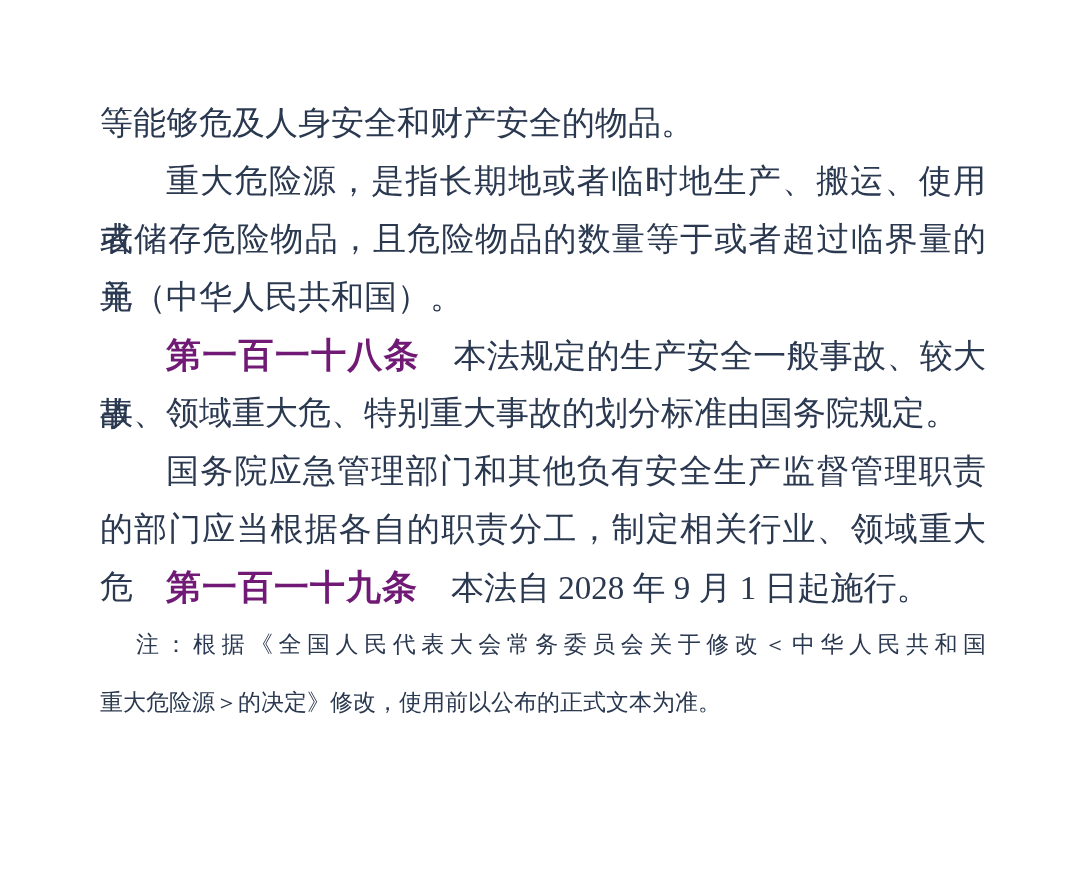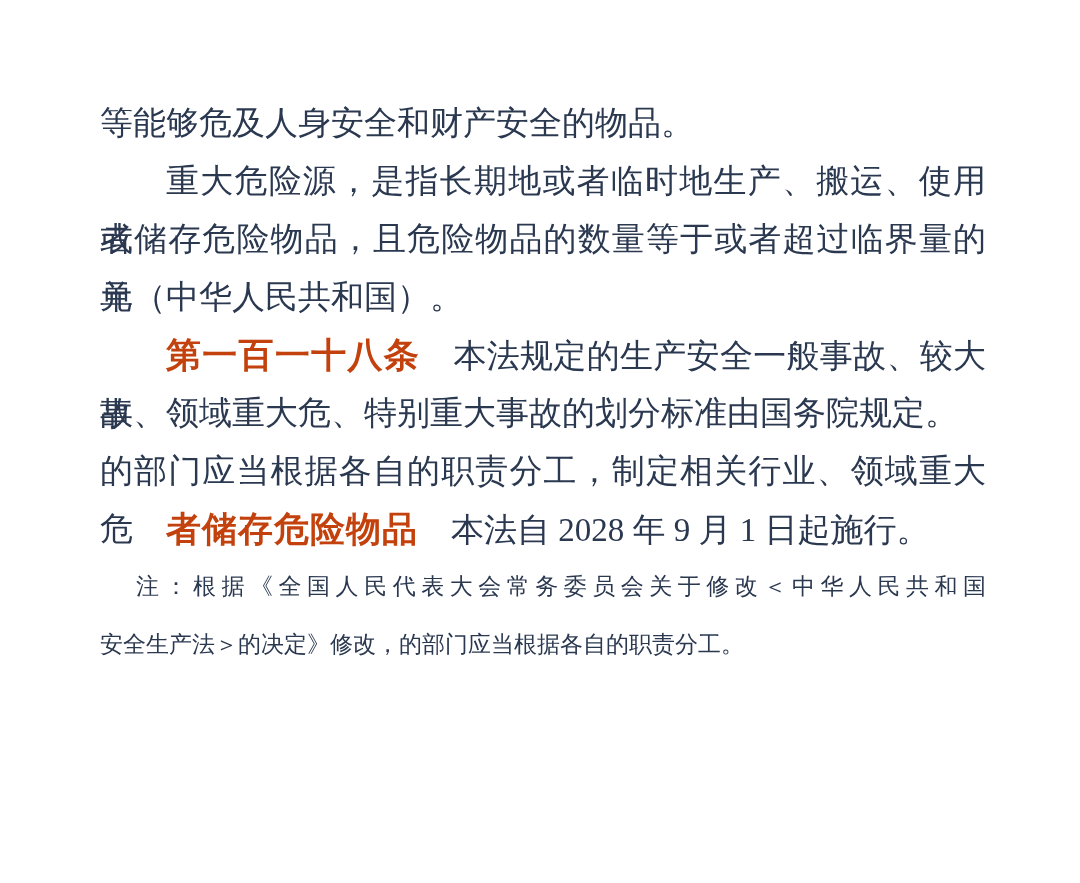"第一百一十八条" .art { color: #c2410c -> #701a75 }
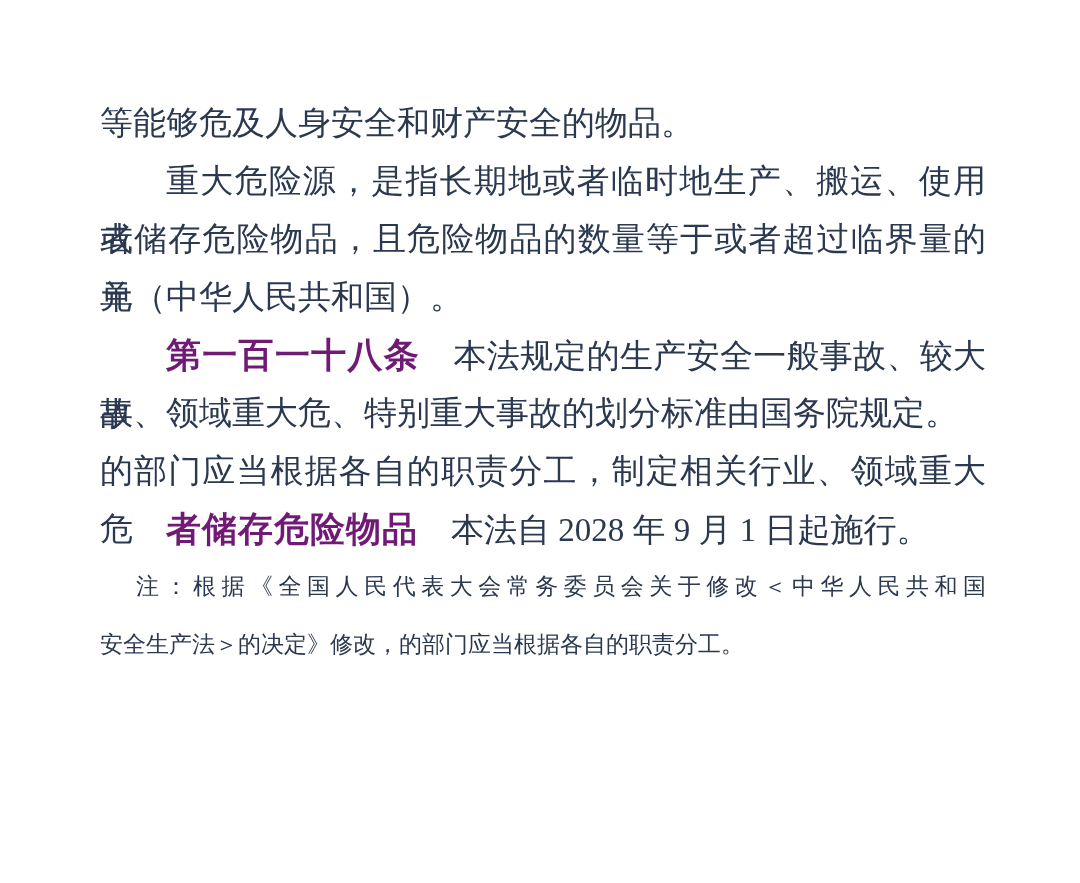"国务院应急管理部门和其他负有安全生产监督管理职责" div.line { html: none -> <div> <span>国务院应急管理部门和其他负有安全生产监督管理职责</span> </div> }
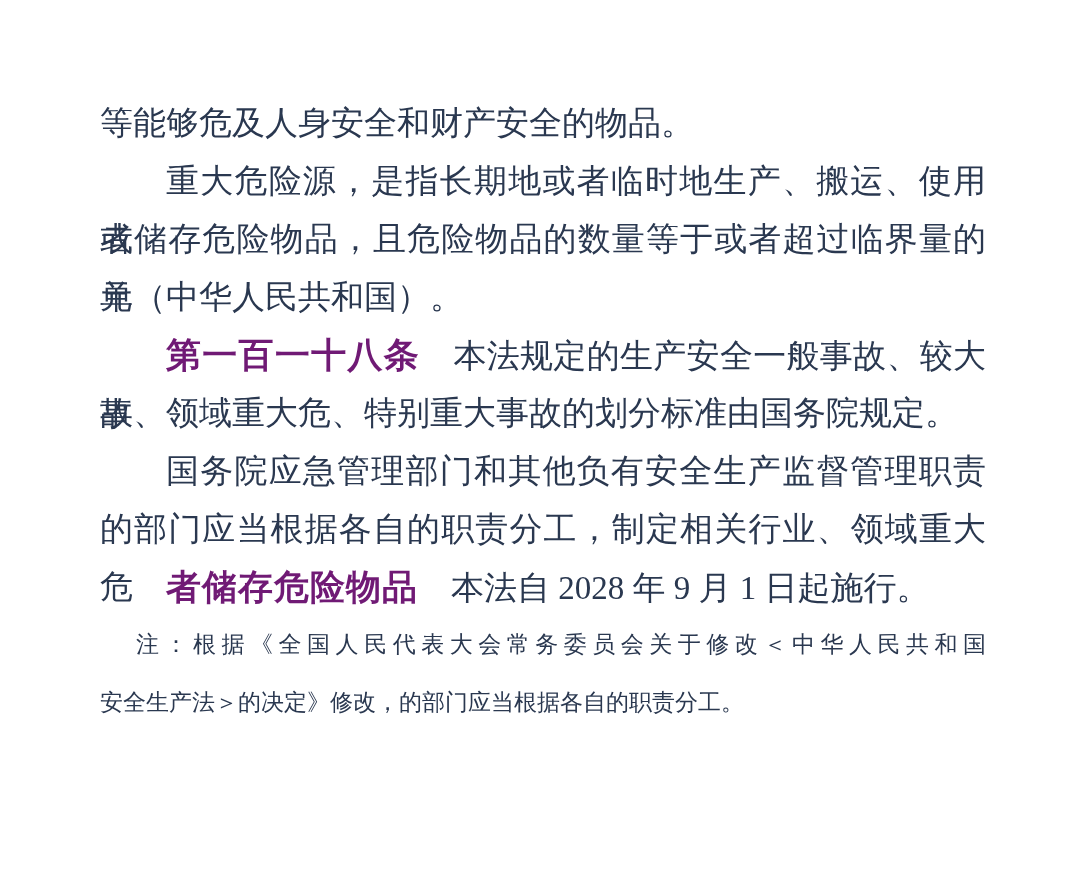"者储存危险物品" span.art { text: 者储存危险物品 -> 第一百一十九条 }
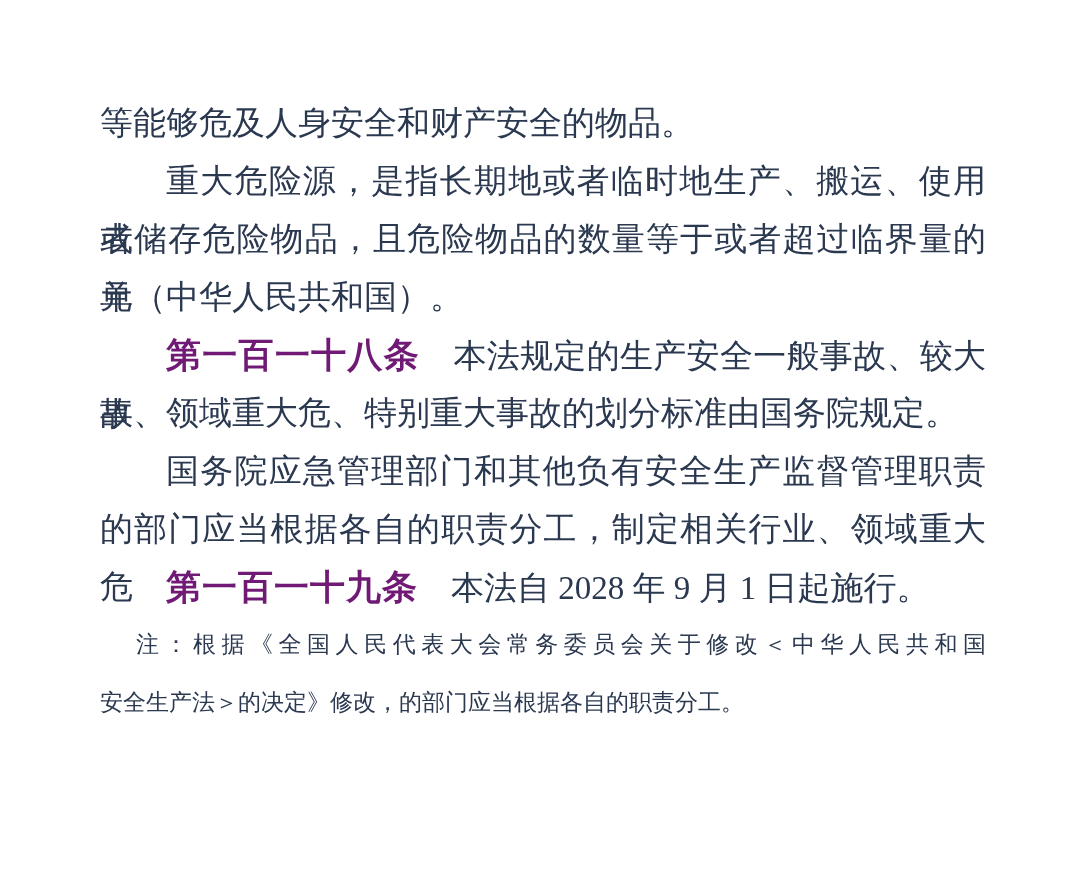"安全生产法＞的决定》修改，的部门应当根据各自的职责分工。" span { text: 安全生产法＞的决定》修改，的部门应当根据各自的职责分工 -> 重大危险源＞的决定》修改，使用前以公布的正式文本为准 }
